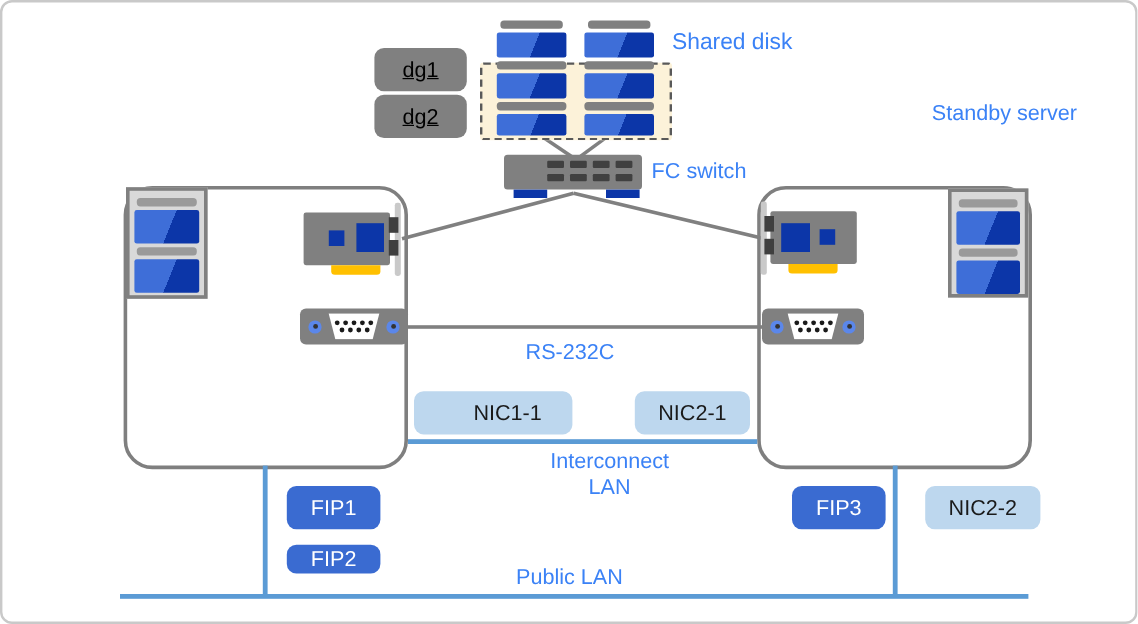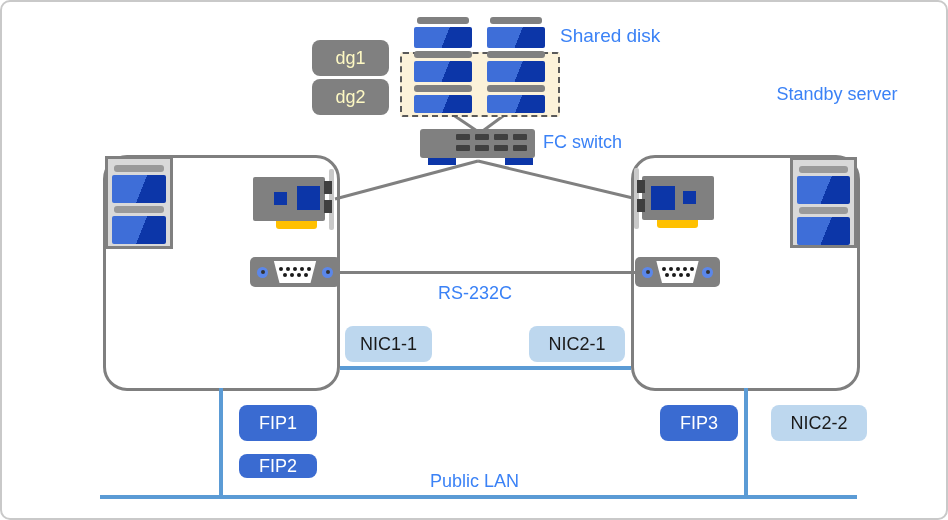"dg1" .badge.gray { color: #fef9c3 -> #000000; text-decoration: none -> underline }
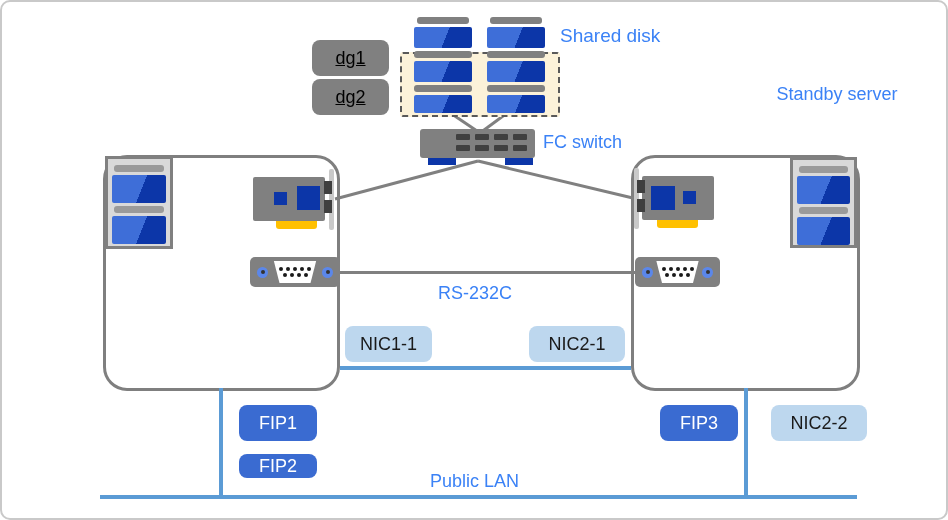"NIC1-1" div.abs { padding-left: none -> 24px; width: 87px -> 108px }
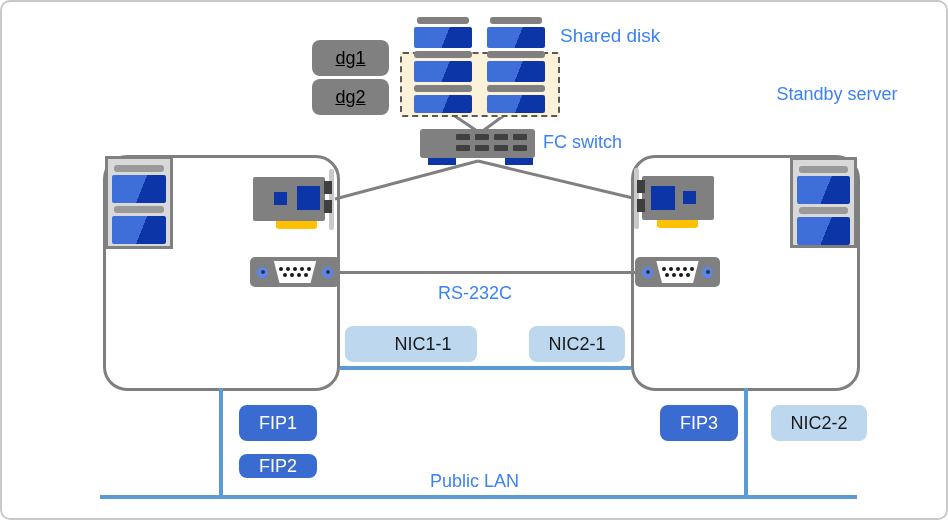"Interconnect" div.abs { html: none -> <div> <div>Interconnect</div> <div>LAN</div> </div> }
